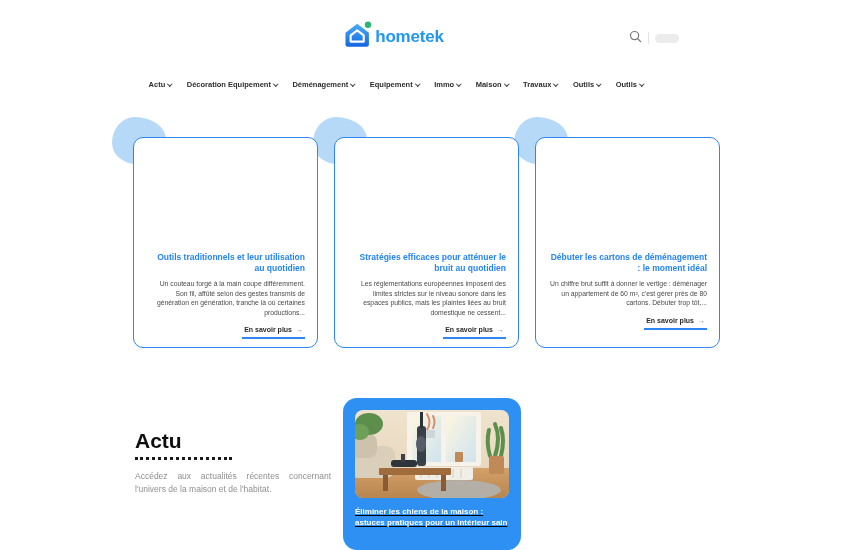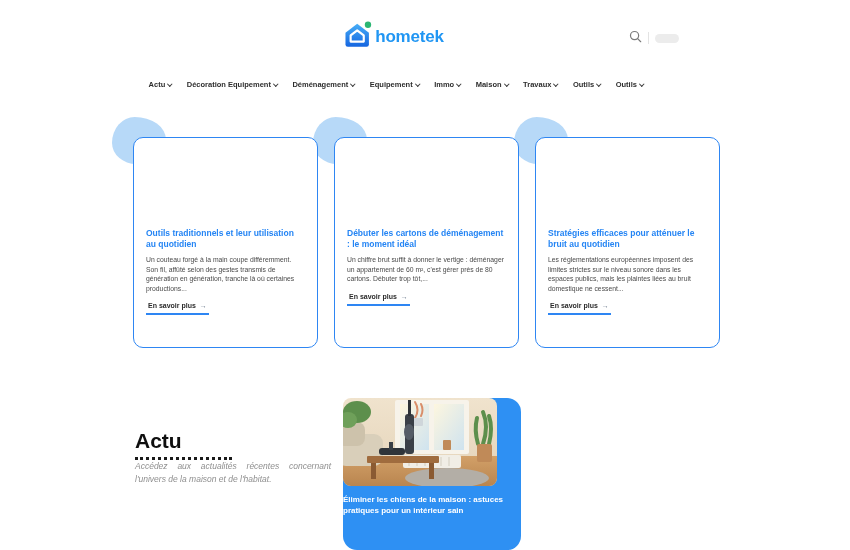"Outils traditionnels et leur utilisation" .card { padding: 90px 12px 12px 12px -> 114px 12px 12px 12px; text-align: none -> right }
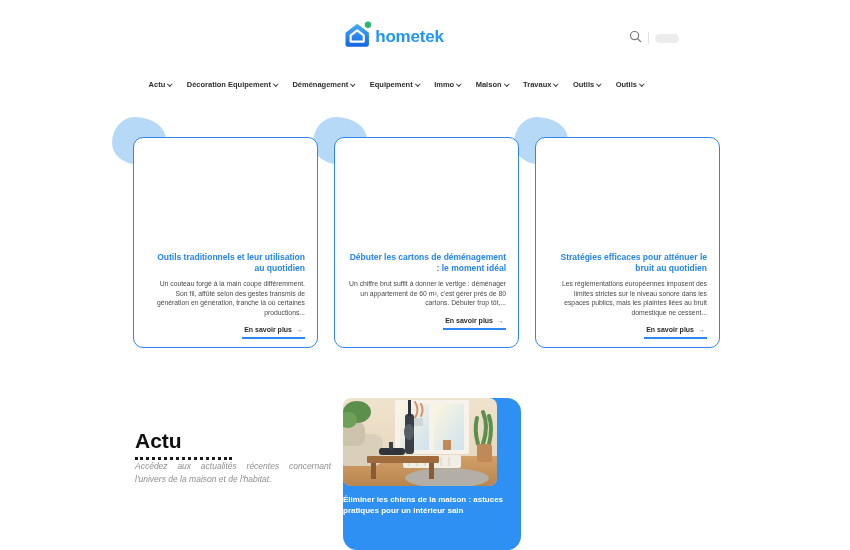"Débuter les cartons de déménagement" div.card-wrap { order: before "Stratégies efficaces pour atténuer le" -> after "Stratégies efficaces pour atténuer le" }
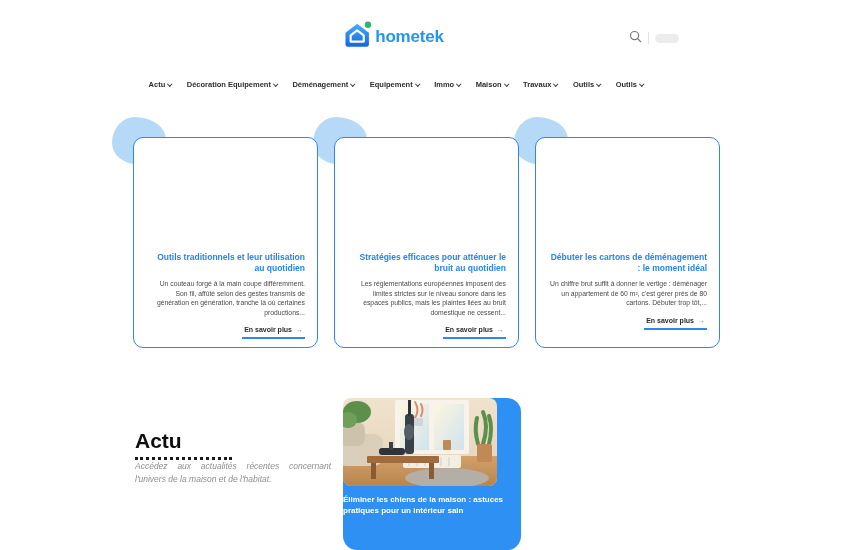"Accédez aux actualités récentes" .intro-desc { font-style: italic -> none; margin-top: none -> 10px }
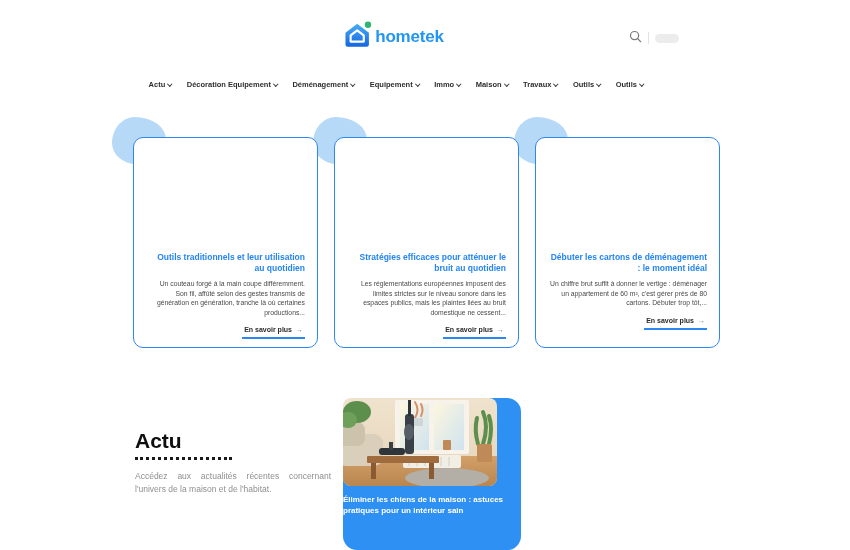"Éliminer les chiens de la" .news-card { padding: none -> 12px; text-decoration: none -> underline }
